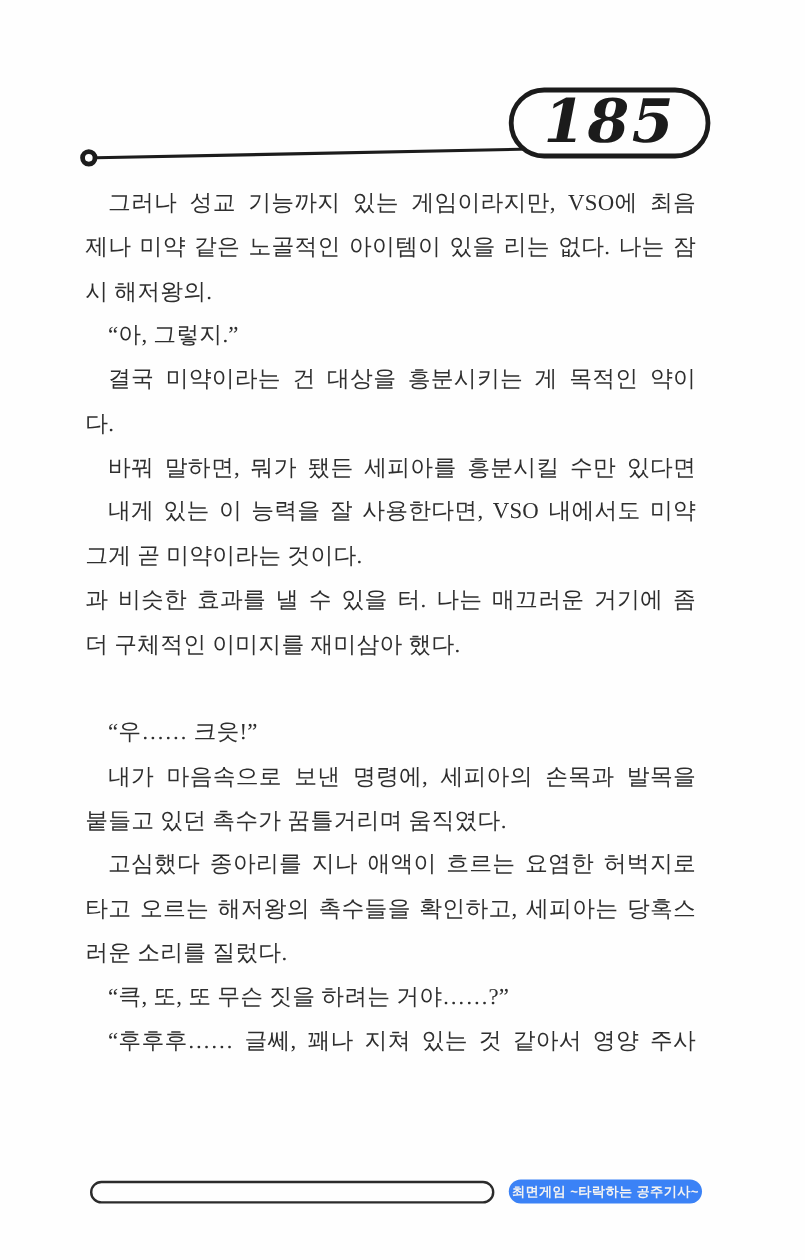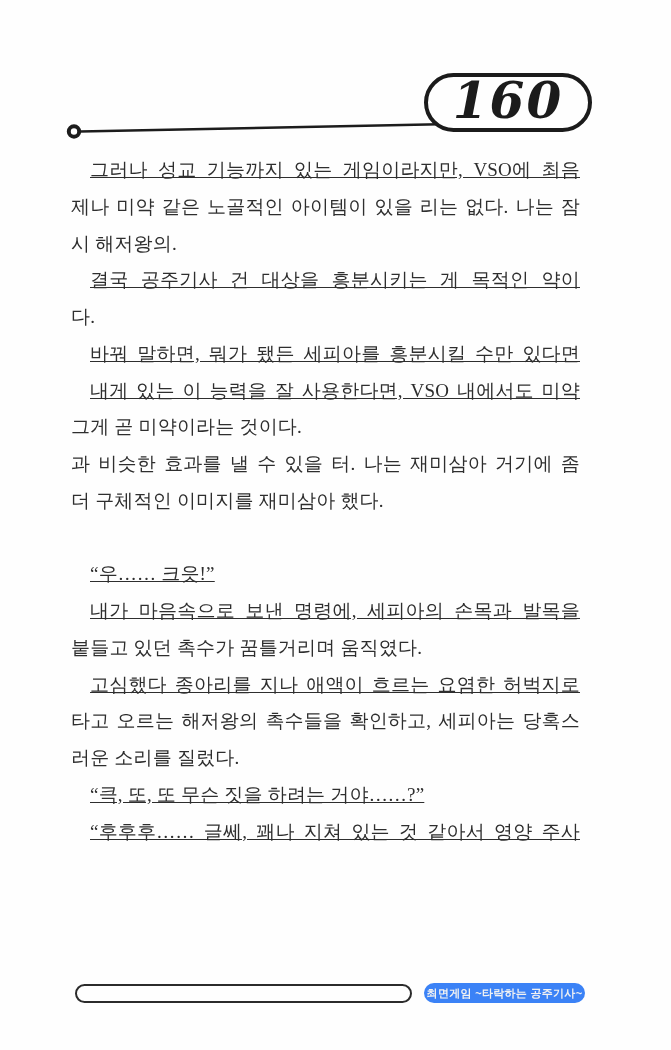"160" span.page-number-text { text: 160 -> 185 }
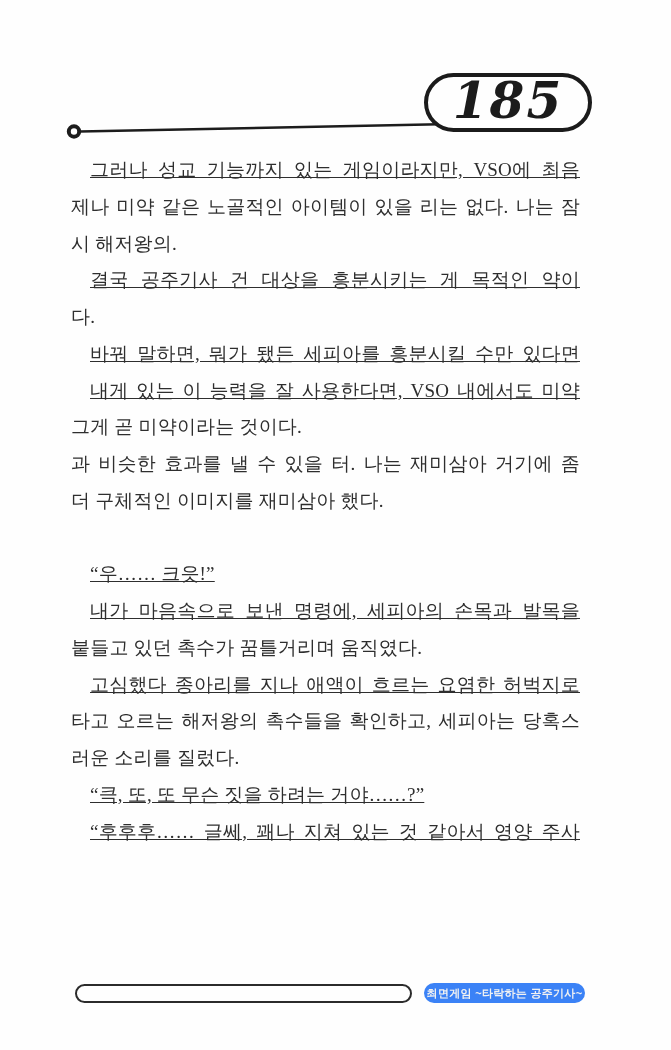"그러나 성교 기능까지 있는 게임이라지만," .line.indent { text-decoration: underline -> none }
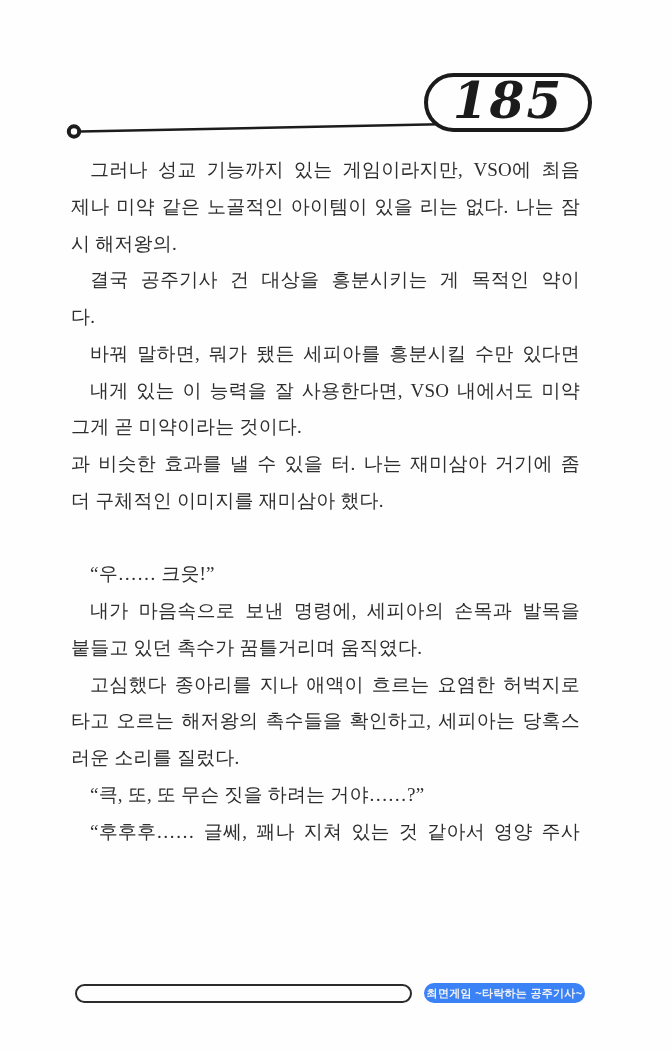"“아, 그렇지.”" div.line { html: none -> <div>“아, 그렇지.”</div> }
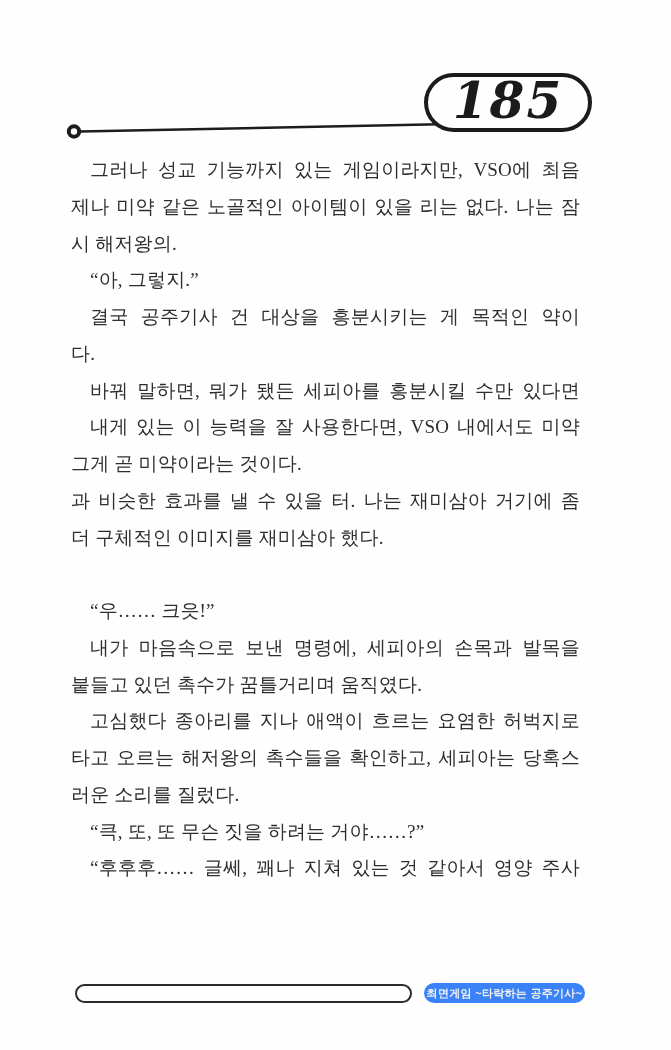"결국 공주기사 건 대상을 흥분시키는" div.line { text: 공주기사 -> 미약이라는 }
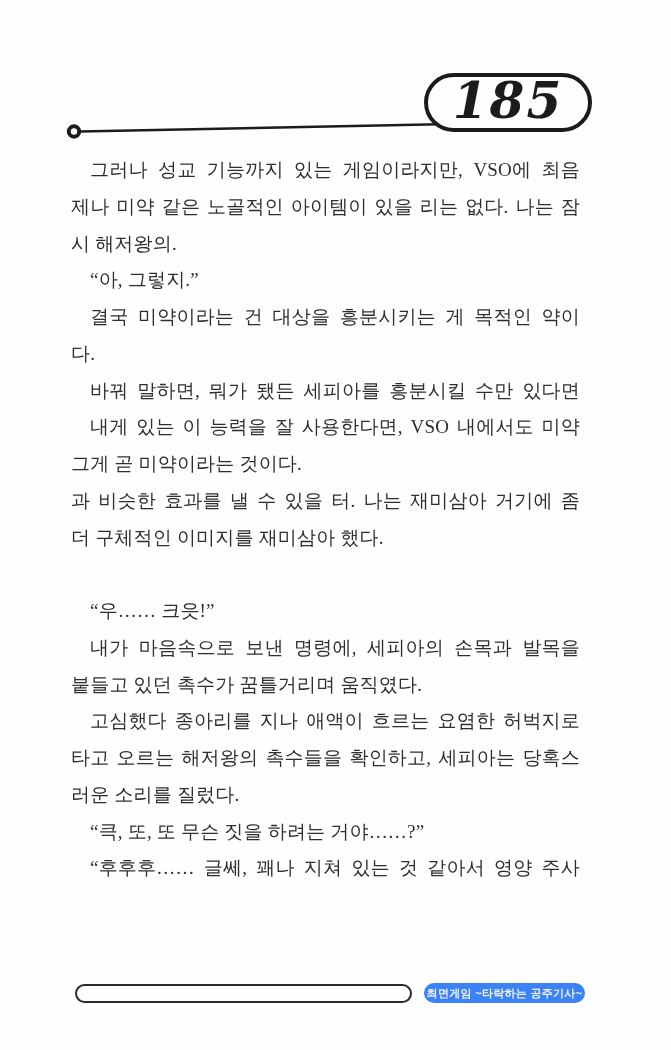"과 비슷한 효과를 낼 수" div.line { text: 재미삼아 -> 매끄러운 }
